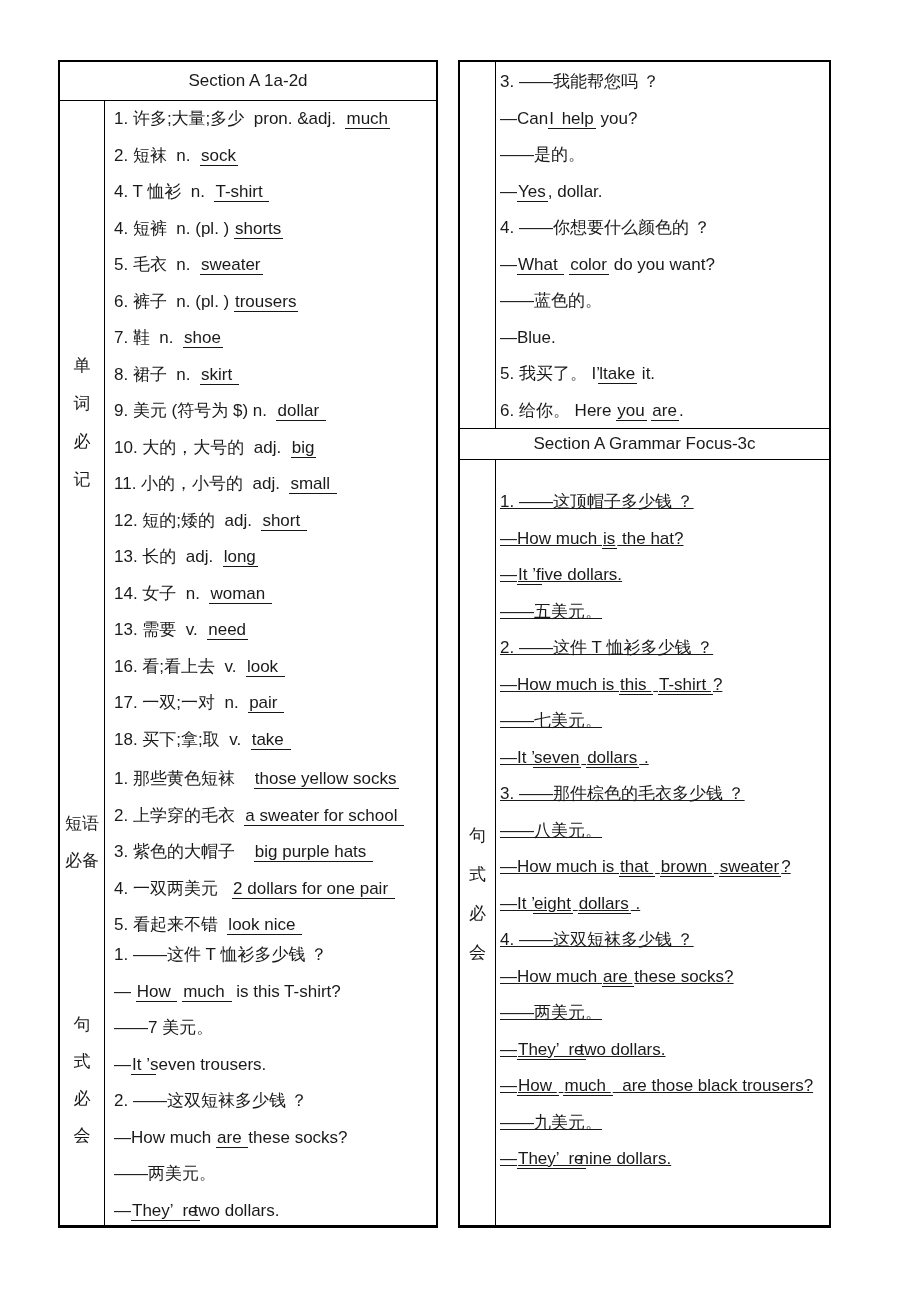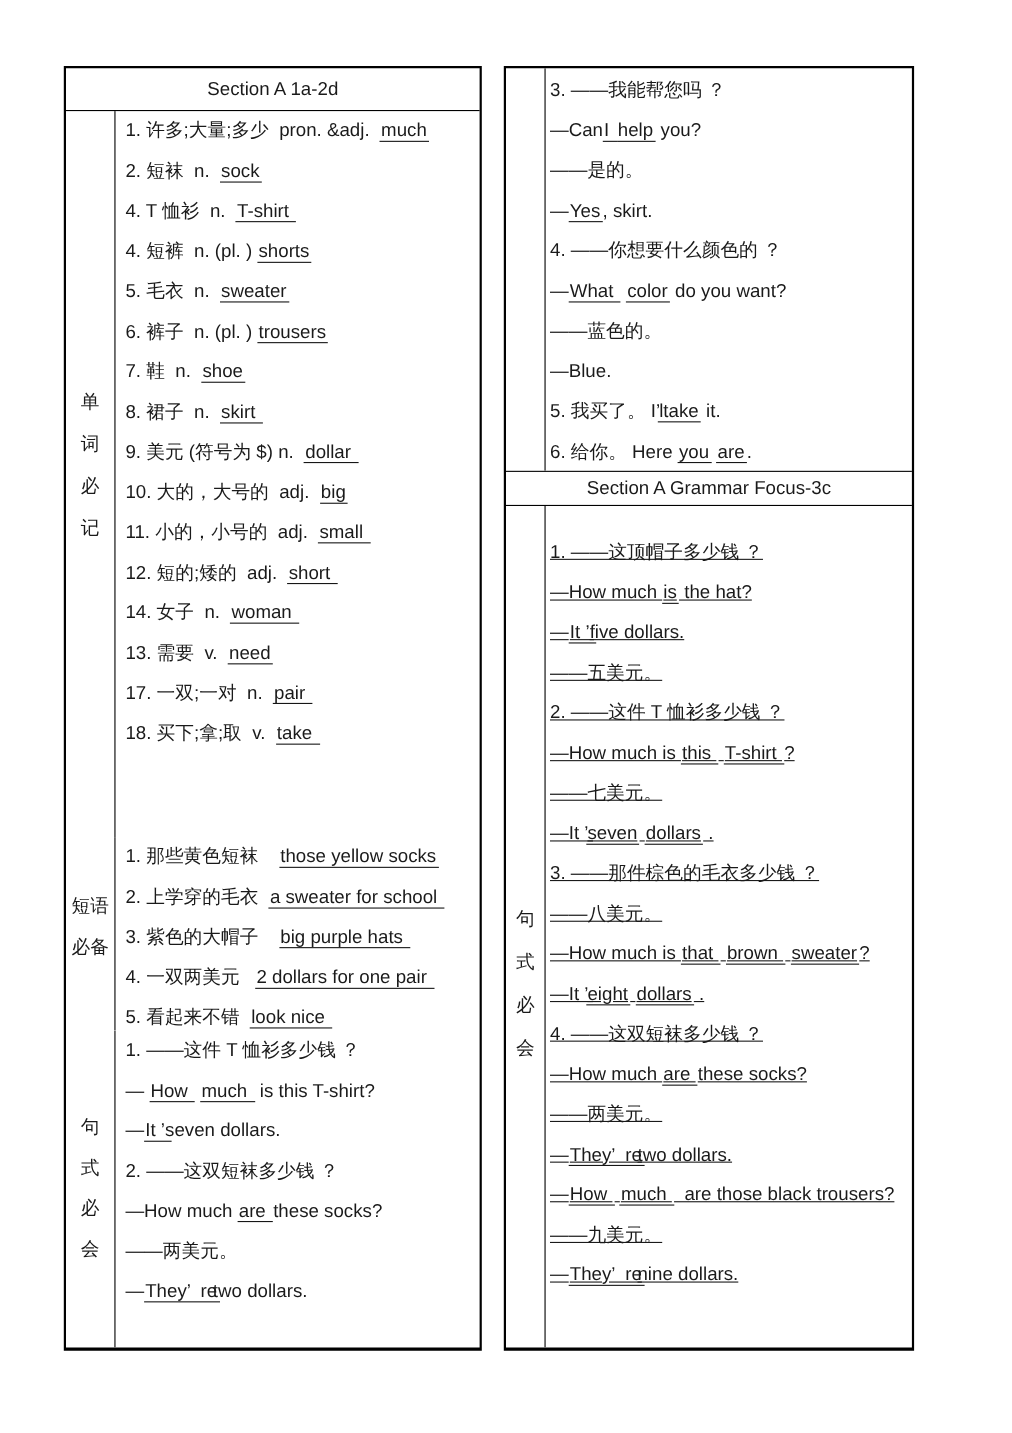", skirt." span { text: skirt -> dollar }
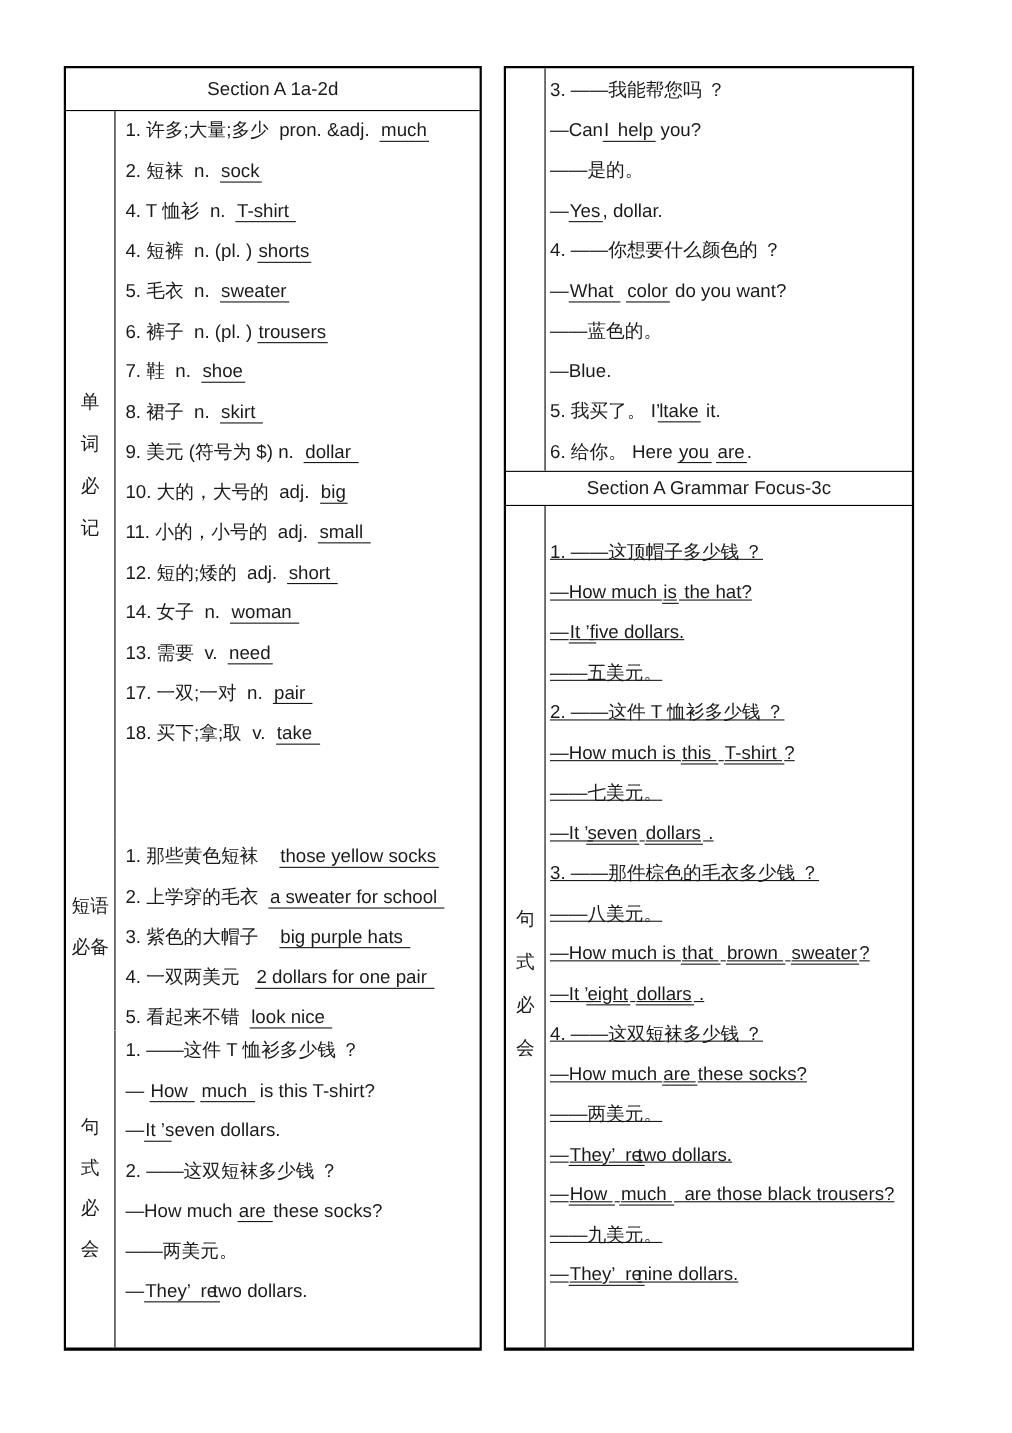"13. 长的 adj. long" div.line { html: none -> <div><span>13. 长的 adj. </span><span>long</span></div> }
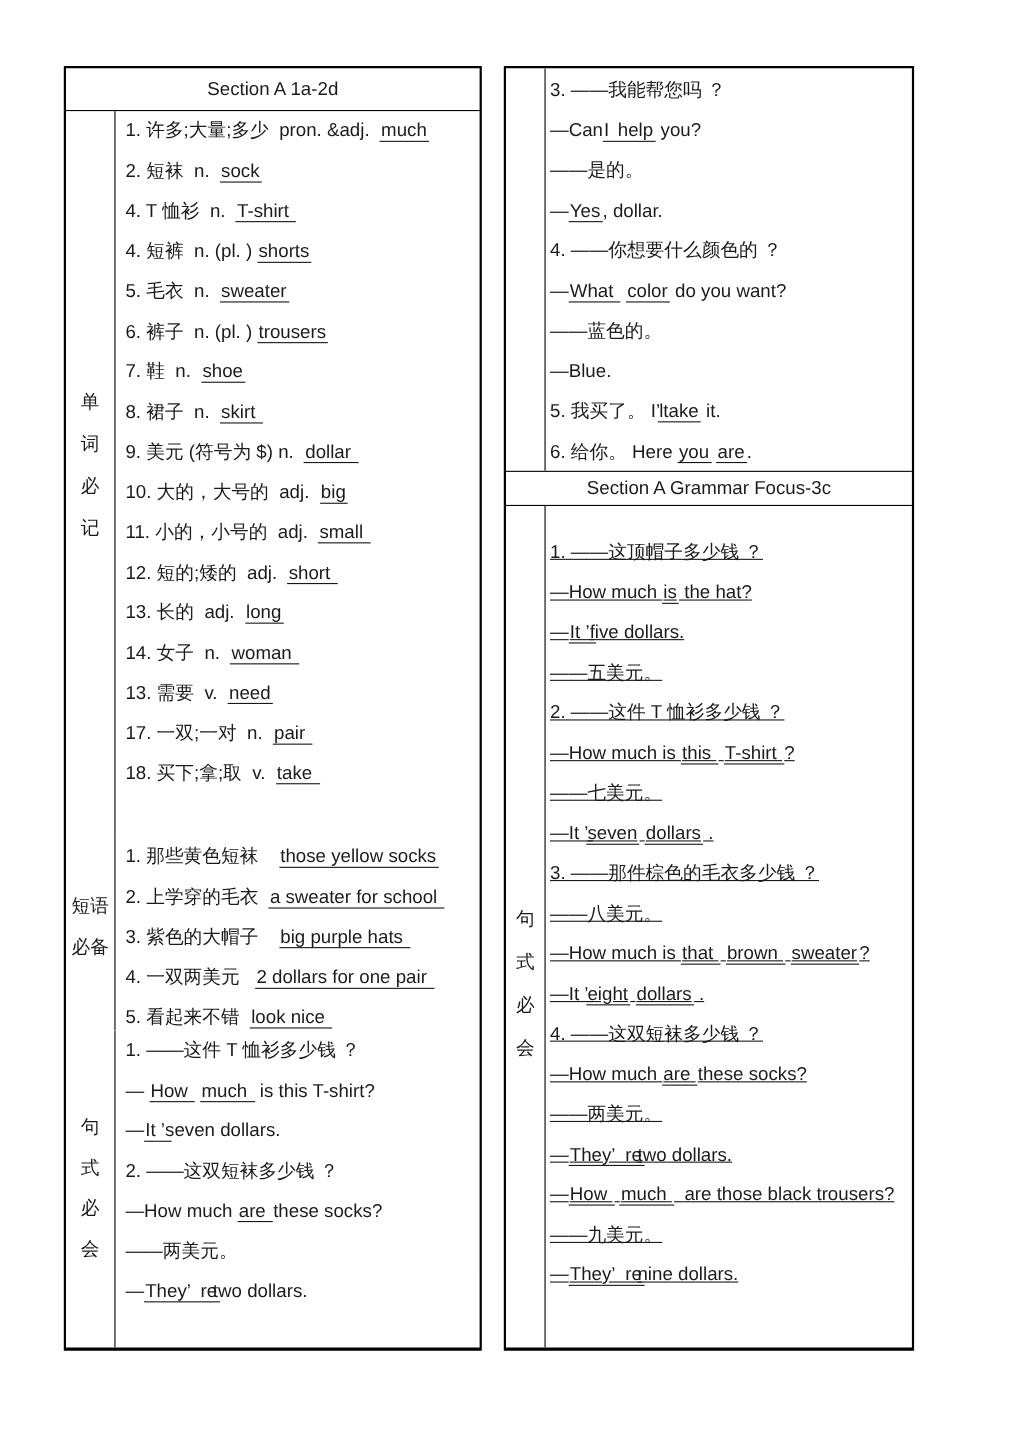"16. 看;看上去 v. look" div.line { html: none -> <div><span>16. 看;看上去 v. </span><span>look </span></div> }
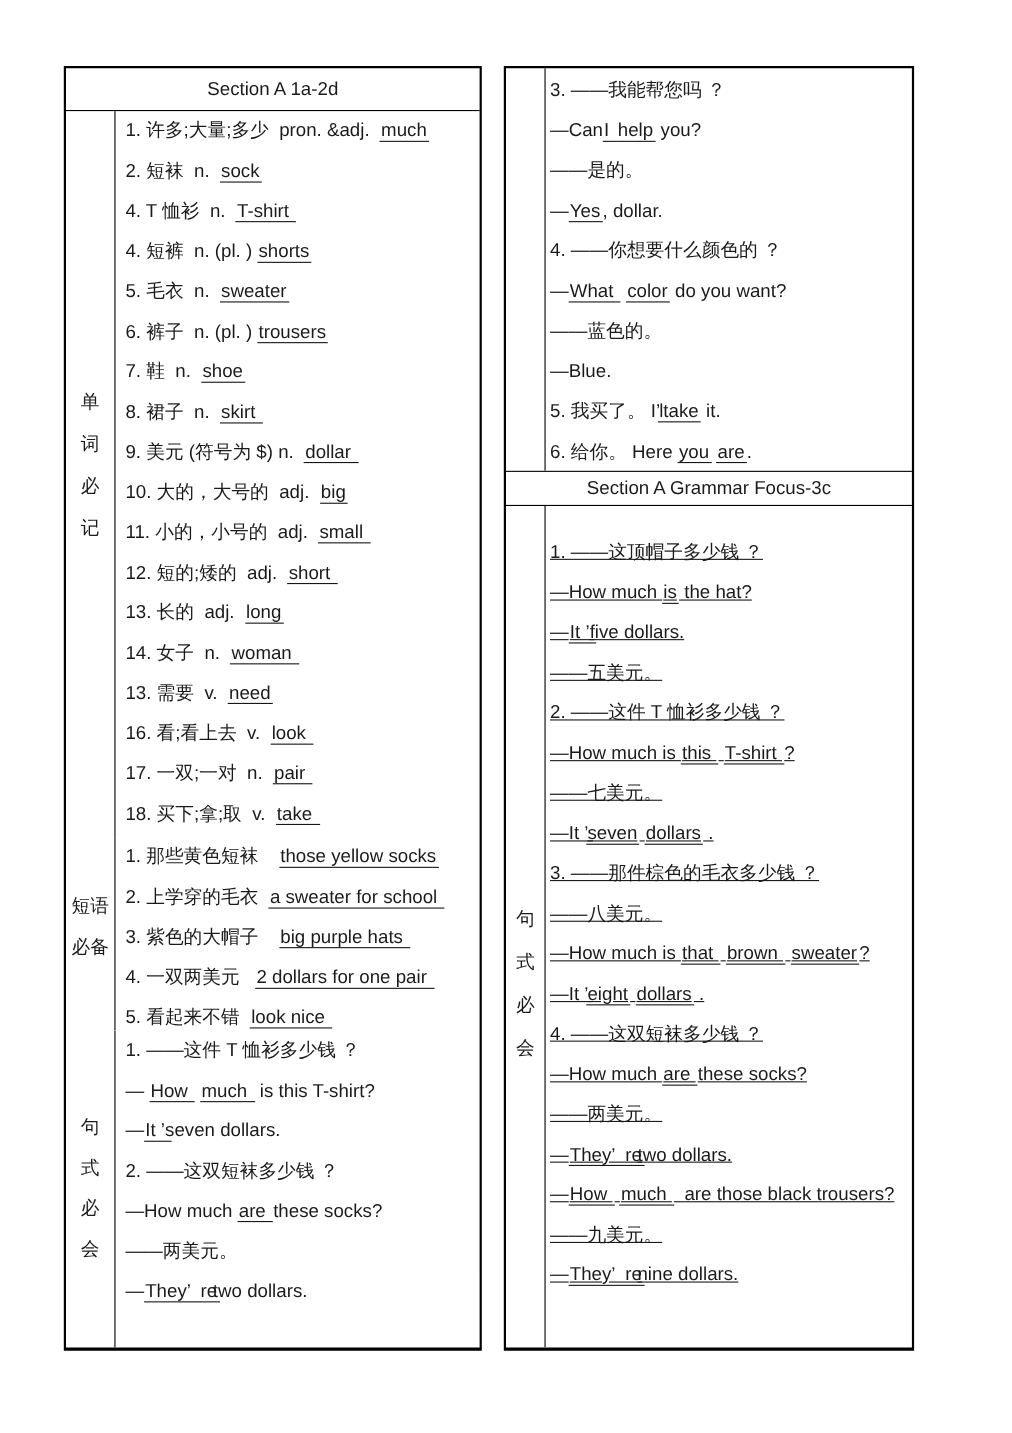"——7 美元。" div.line { html: none -> <div><span>——7 美元。</span></div> }
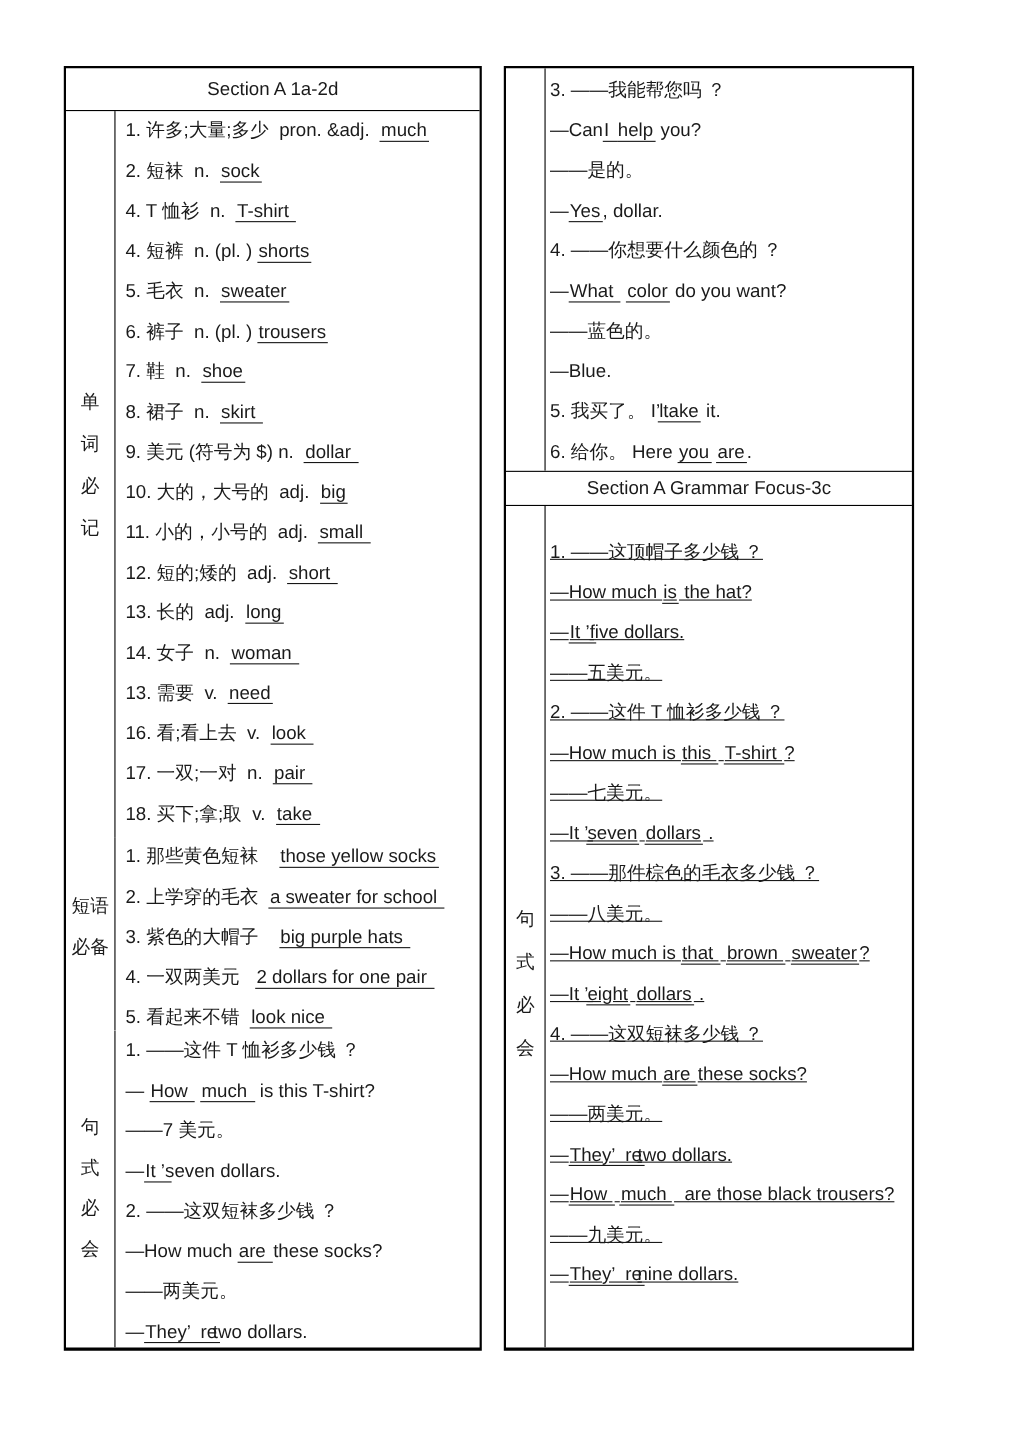"seven dollars." span.o { text: dollars -> trousers }
